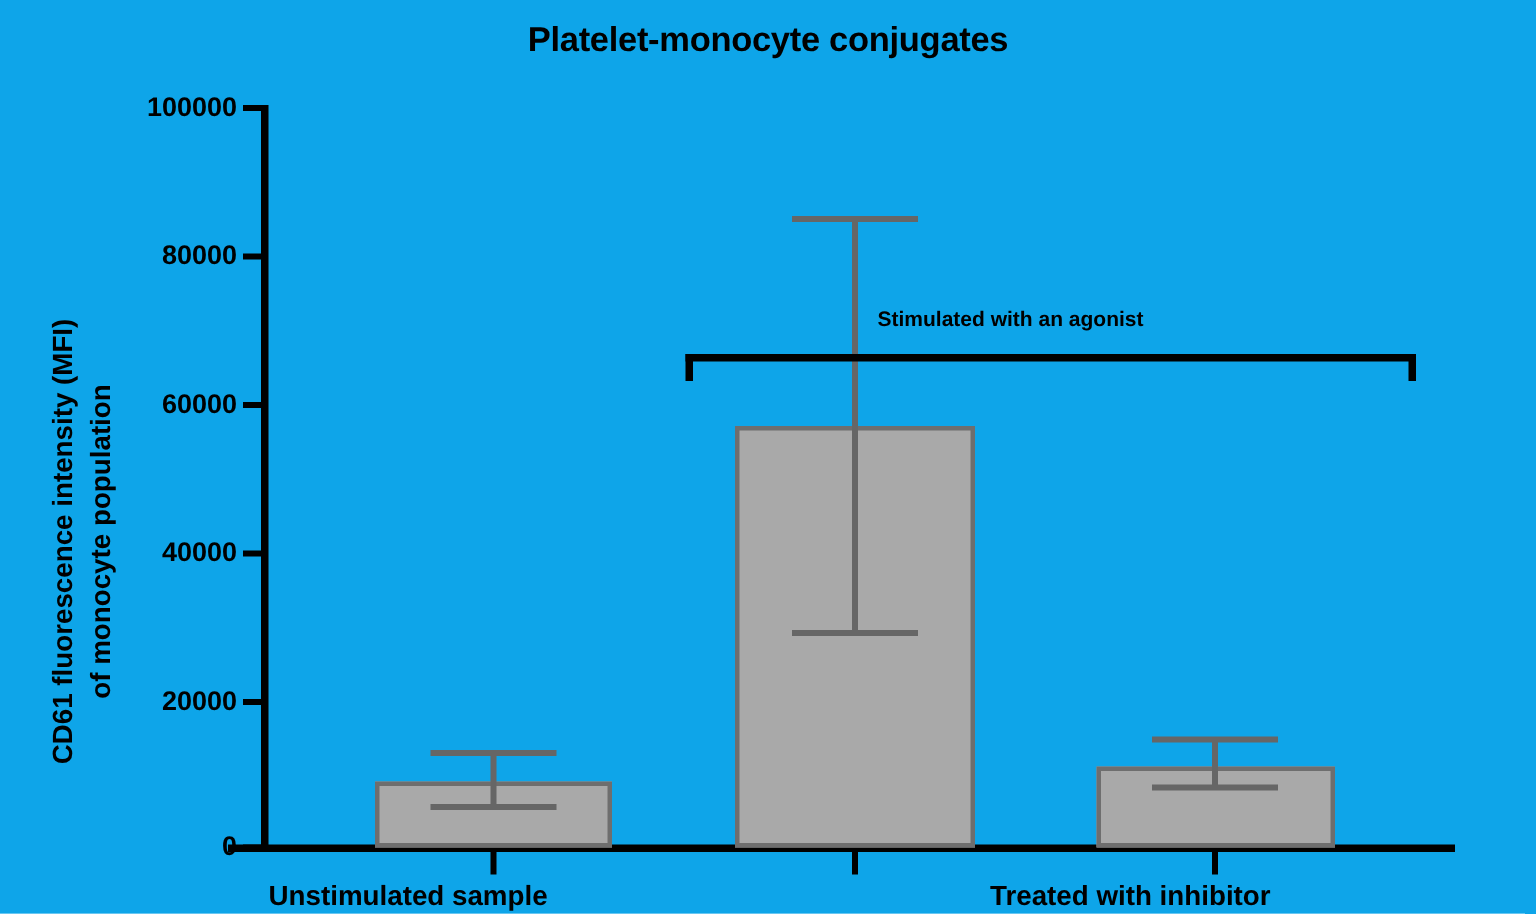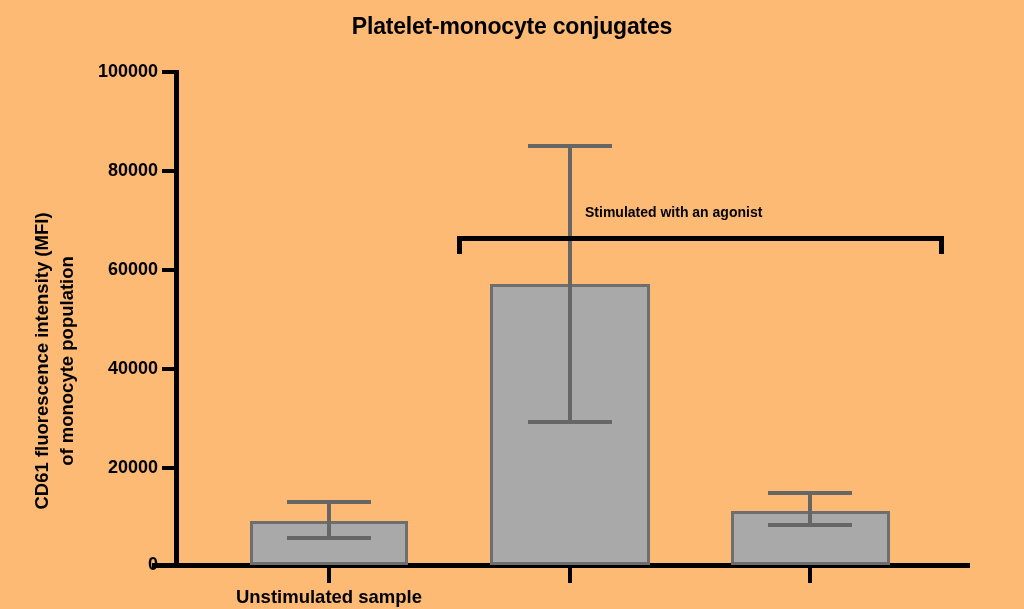"Platelet-monocyte conjugates" #figure { background: #fdba74 -> #0ea5e9 }
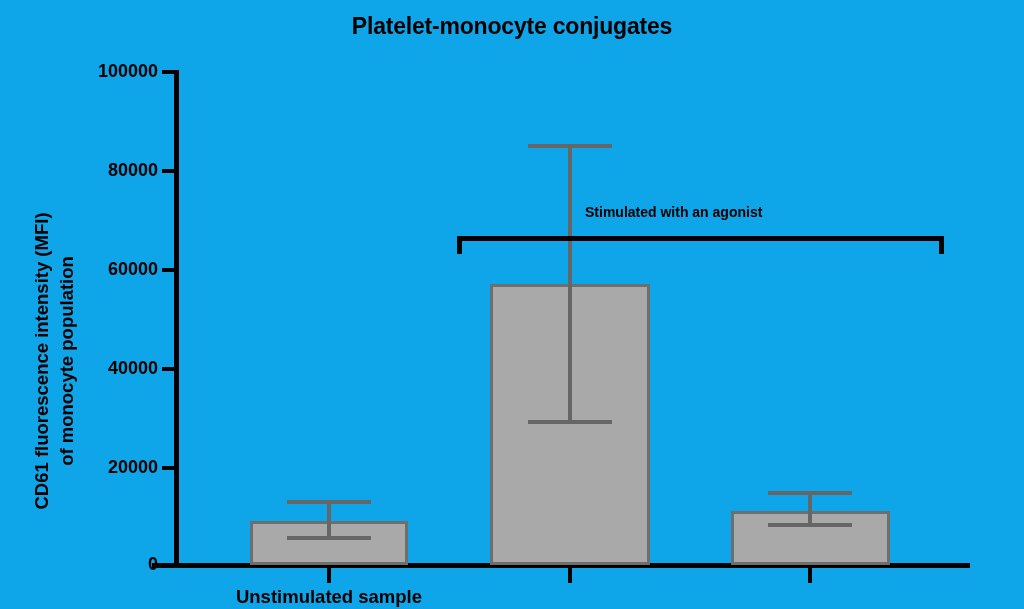"Unstimulated sample" .x-tick-label { text-align: center -> left }
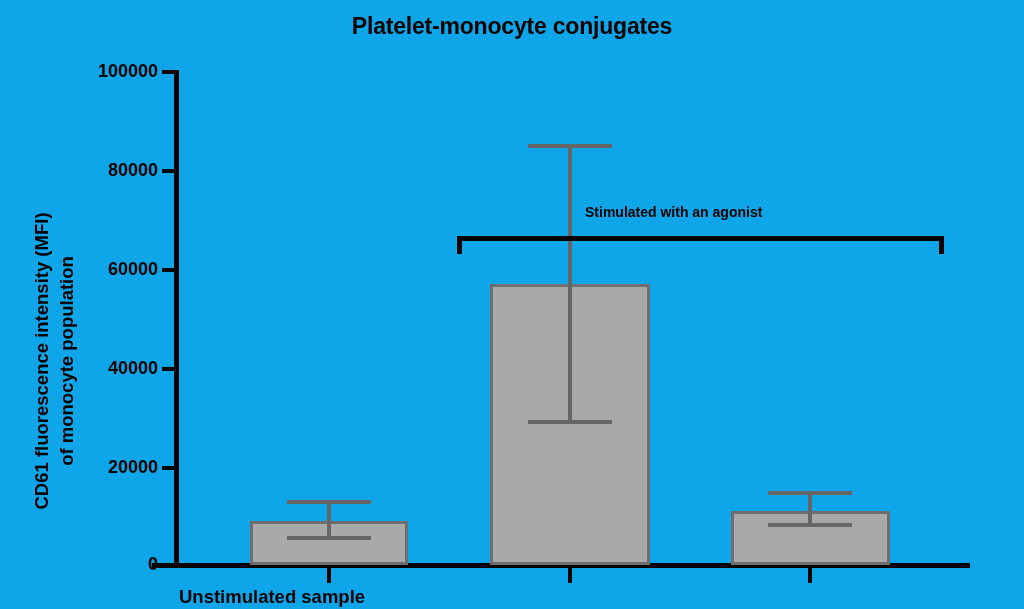"Treated with inhibitor" div.x-tick-label { html: none -> <div>Treated with inhibitor</div> }
